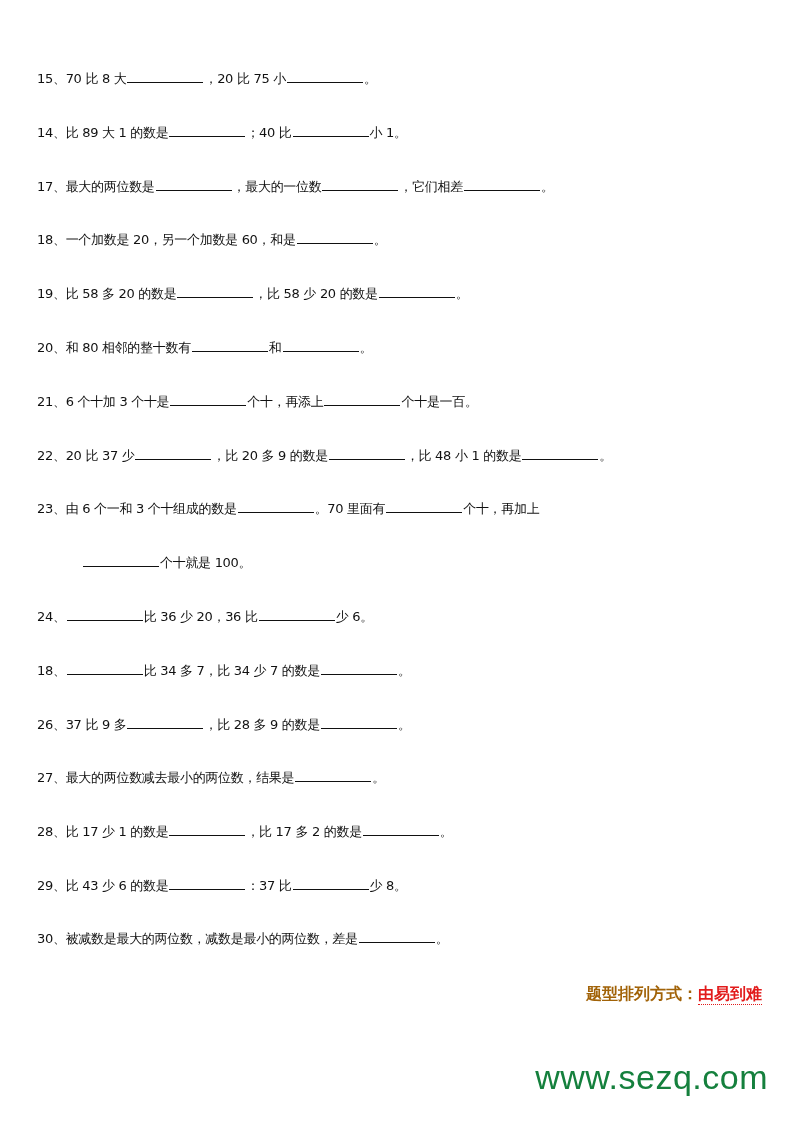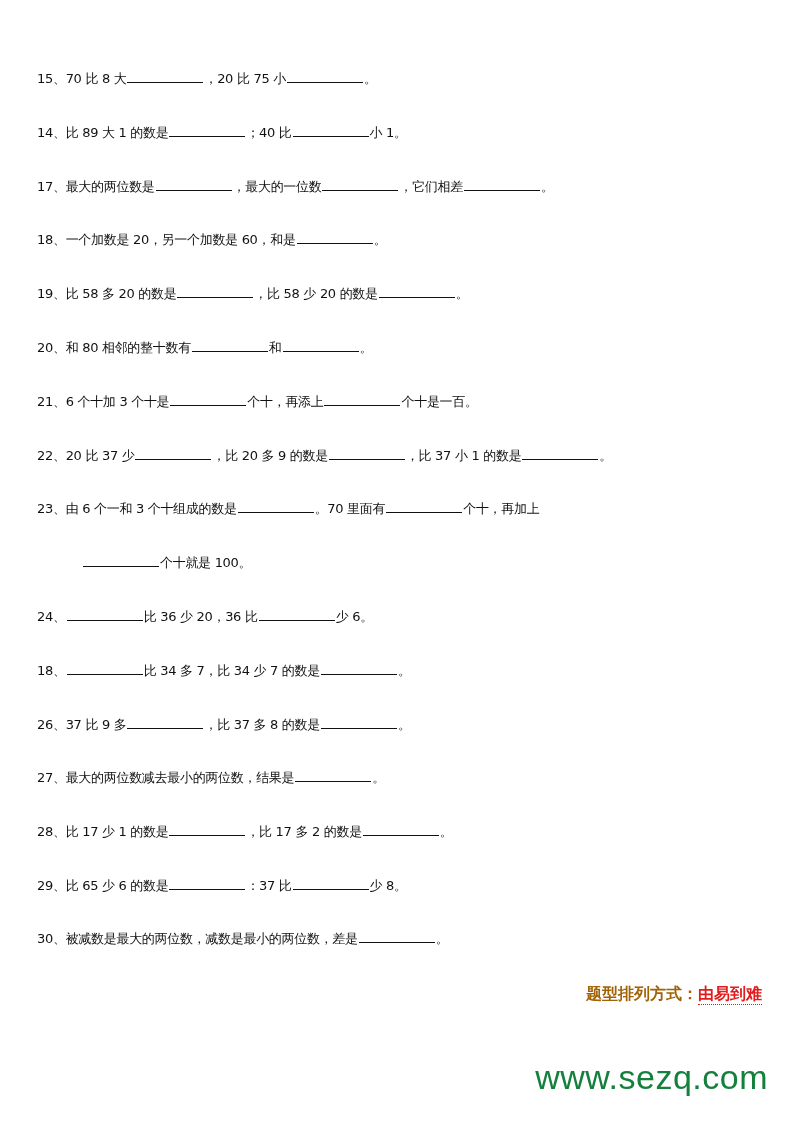"，比 37 小 1 的数是" span.seg { text: 37 -> 48 }
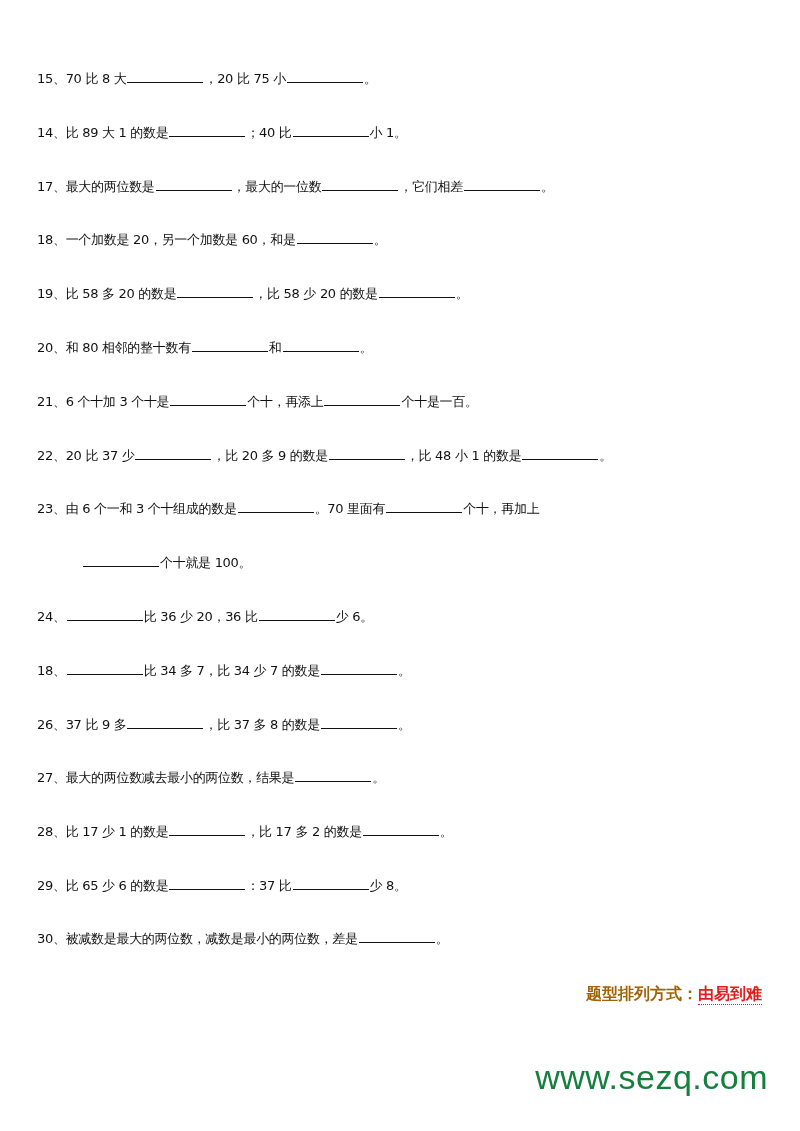"，比 37 多 8 的数是" span.seg { text: 37 多 8 -> 28 多 9 }
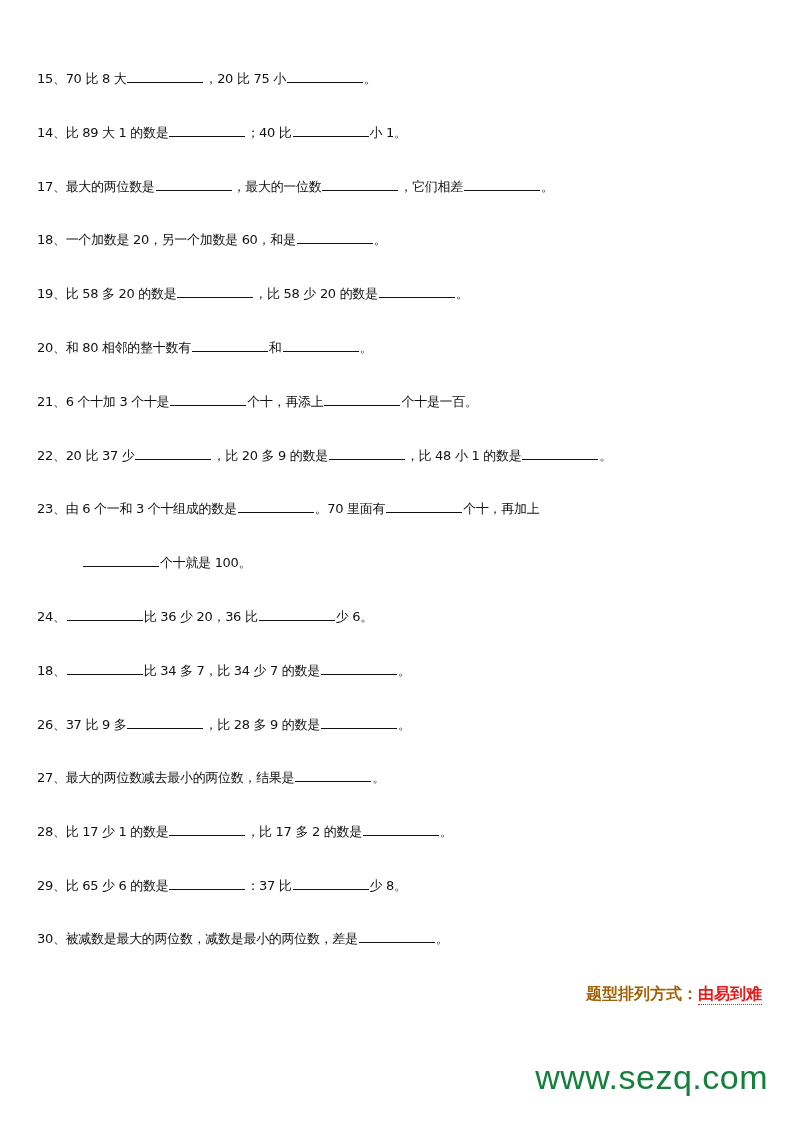"29、比 65 少 6 的数是" span.seg { text: 65 -> 43 }
